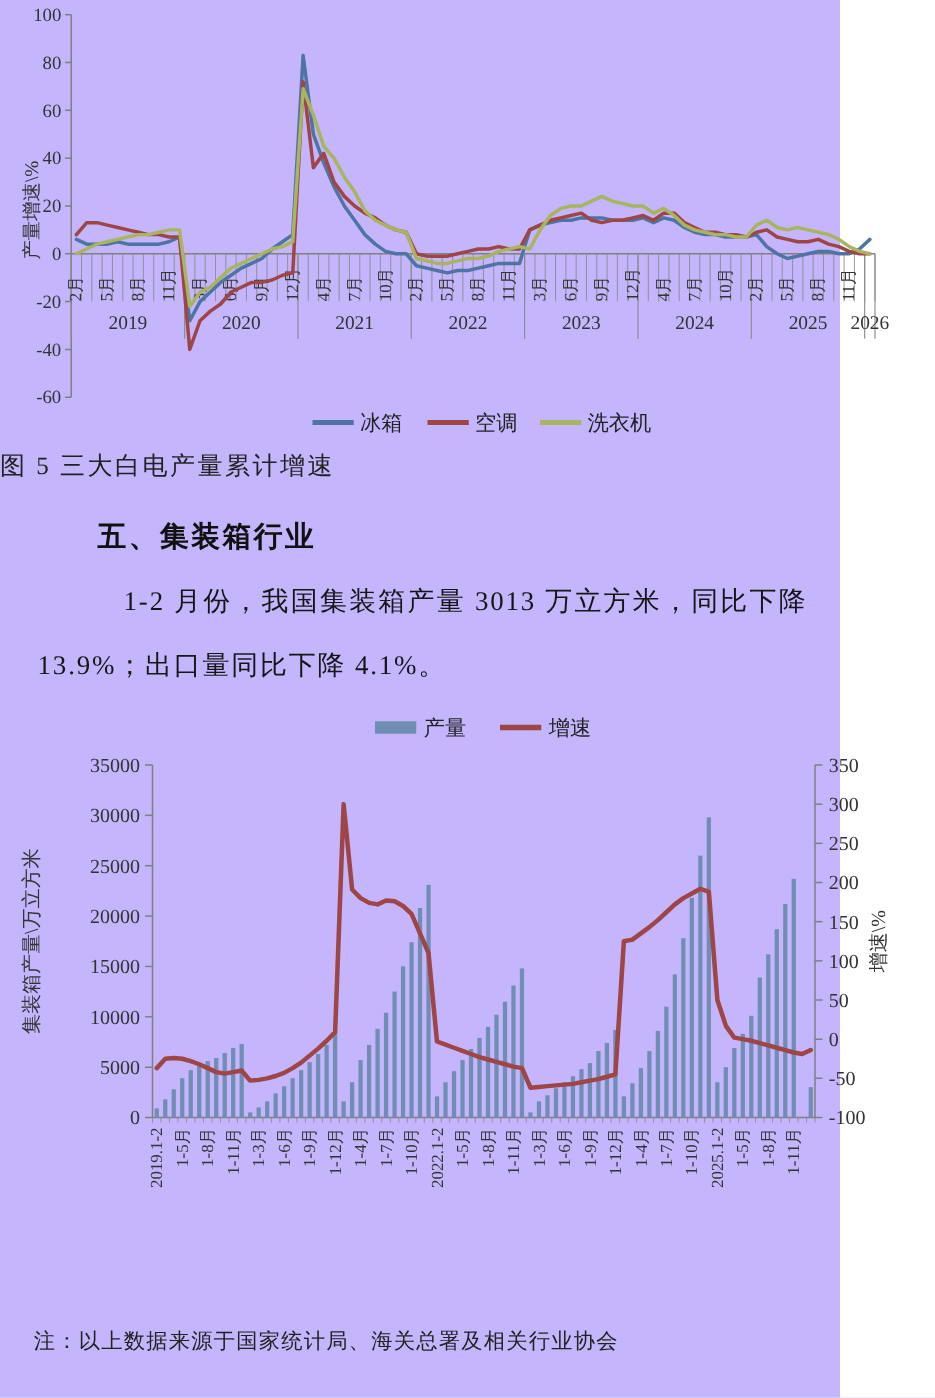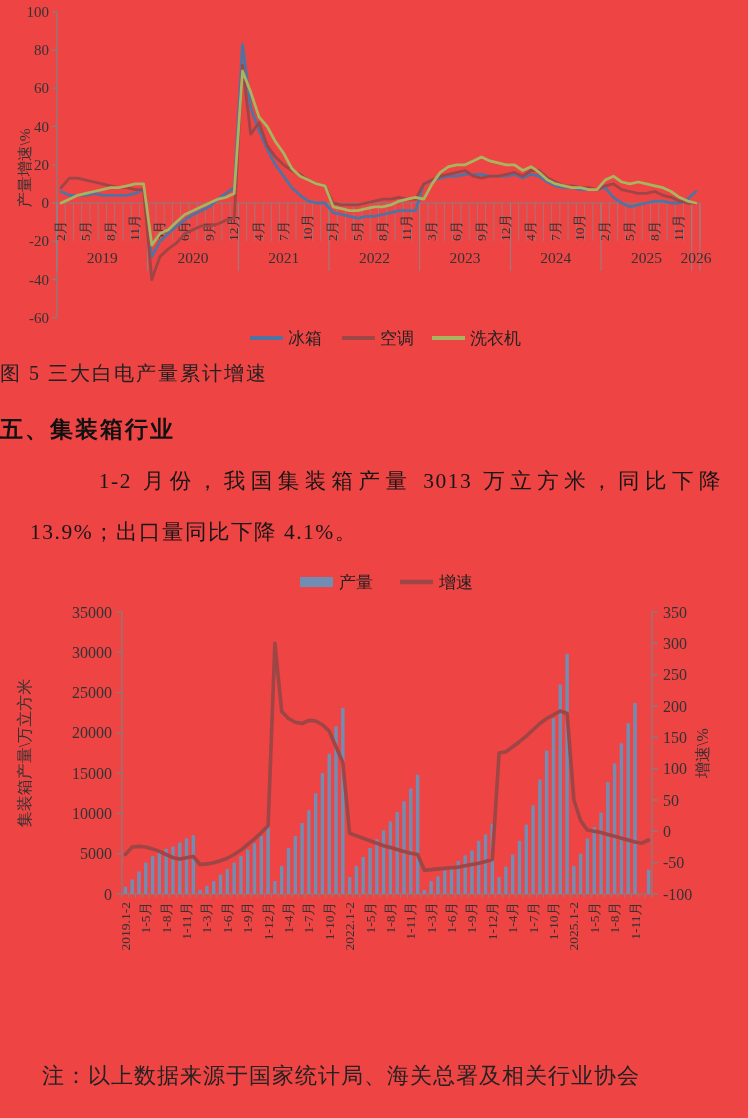"100" .page { background: #ef4444 -> #c4b5fd; width: 748px -> 672px }
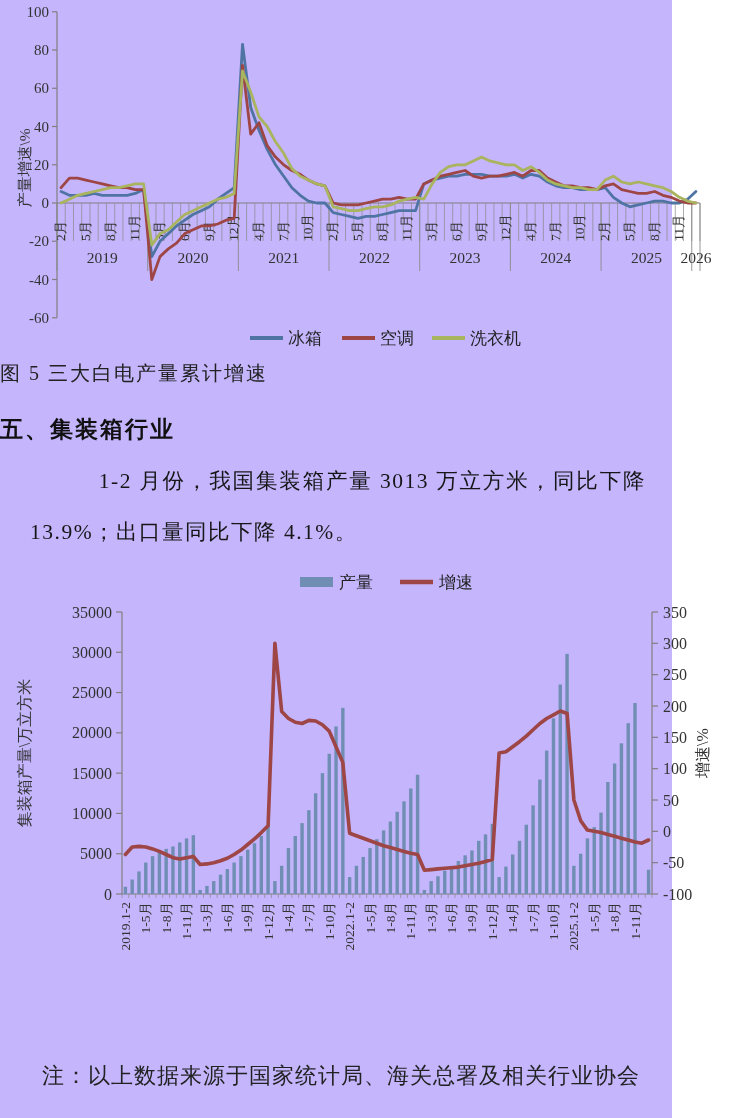"五、集装箱行业" .section-heading { padding-left: none -> 78px }
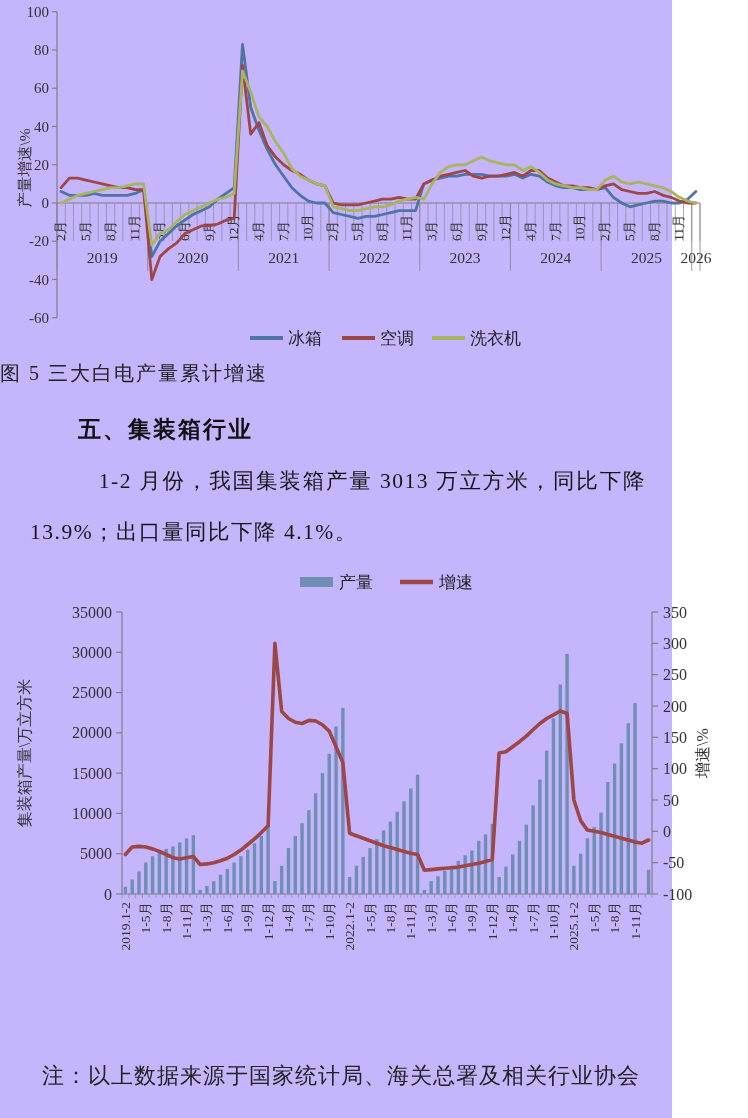"注：以上数据来源于国家统计局、海关总署及相关行业协会" .note-line { font-size: 22px -> 17px; padding-left: 42px -> 27px }
